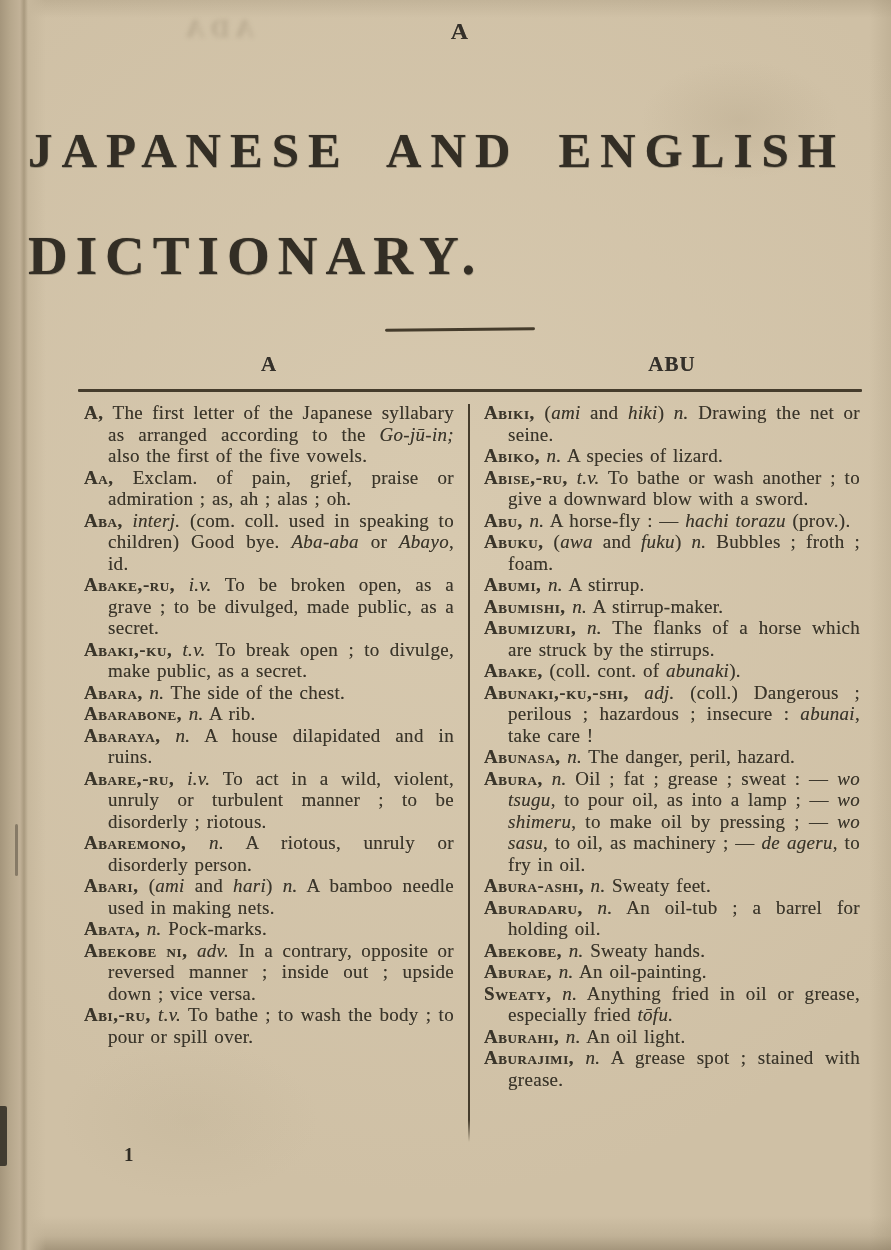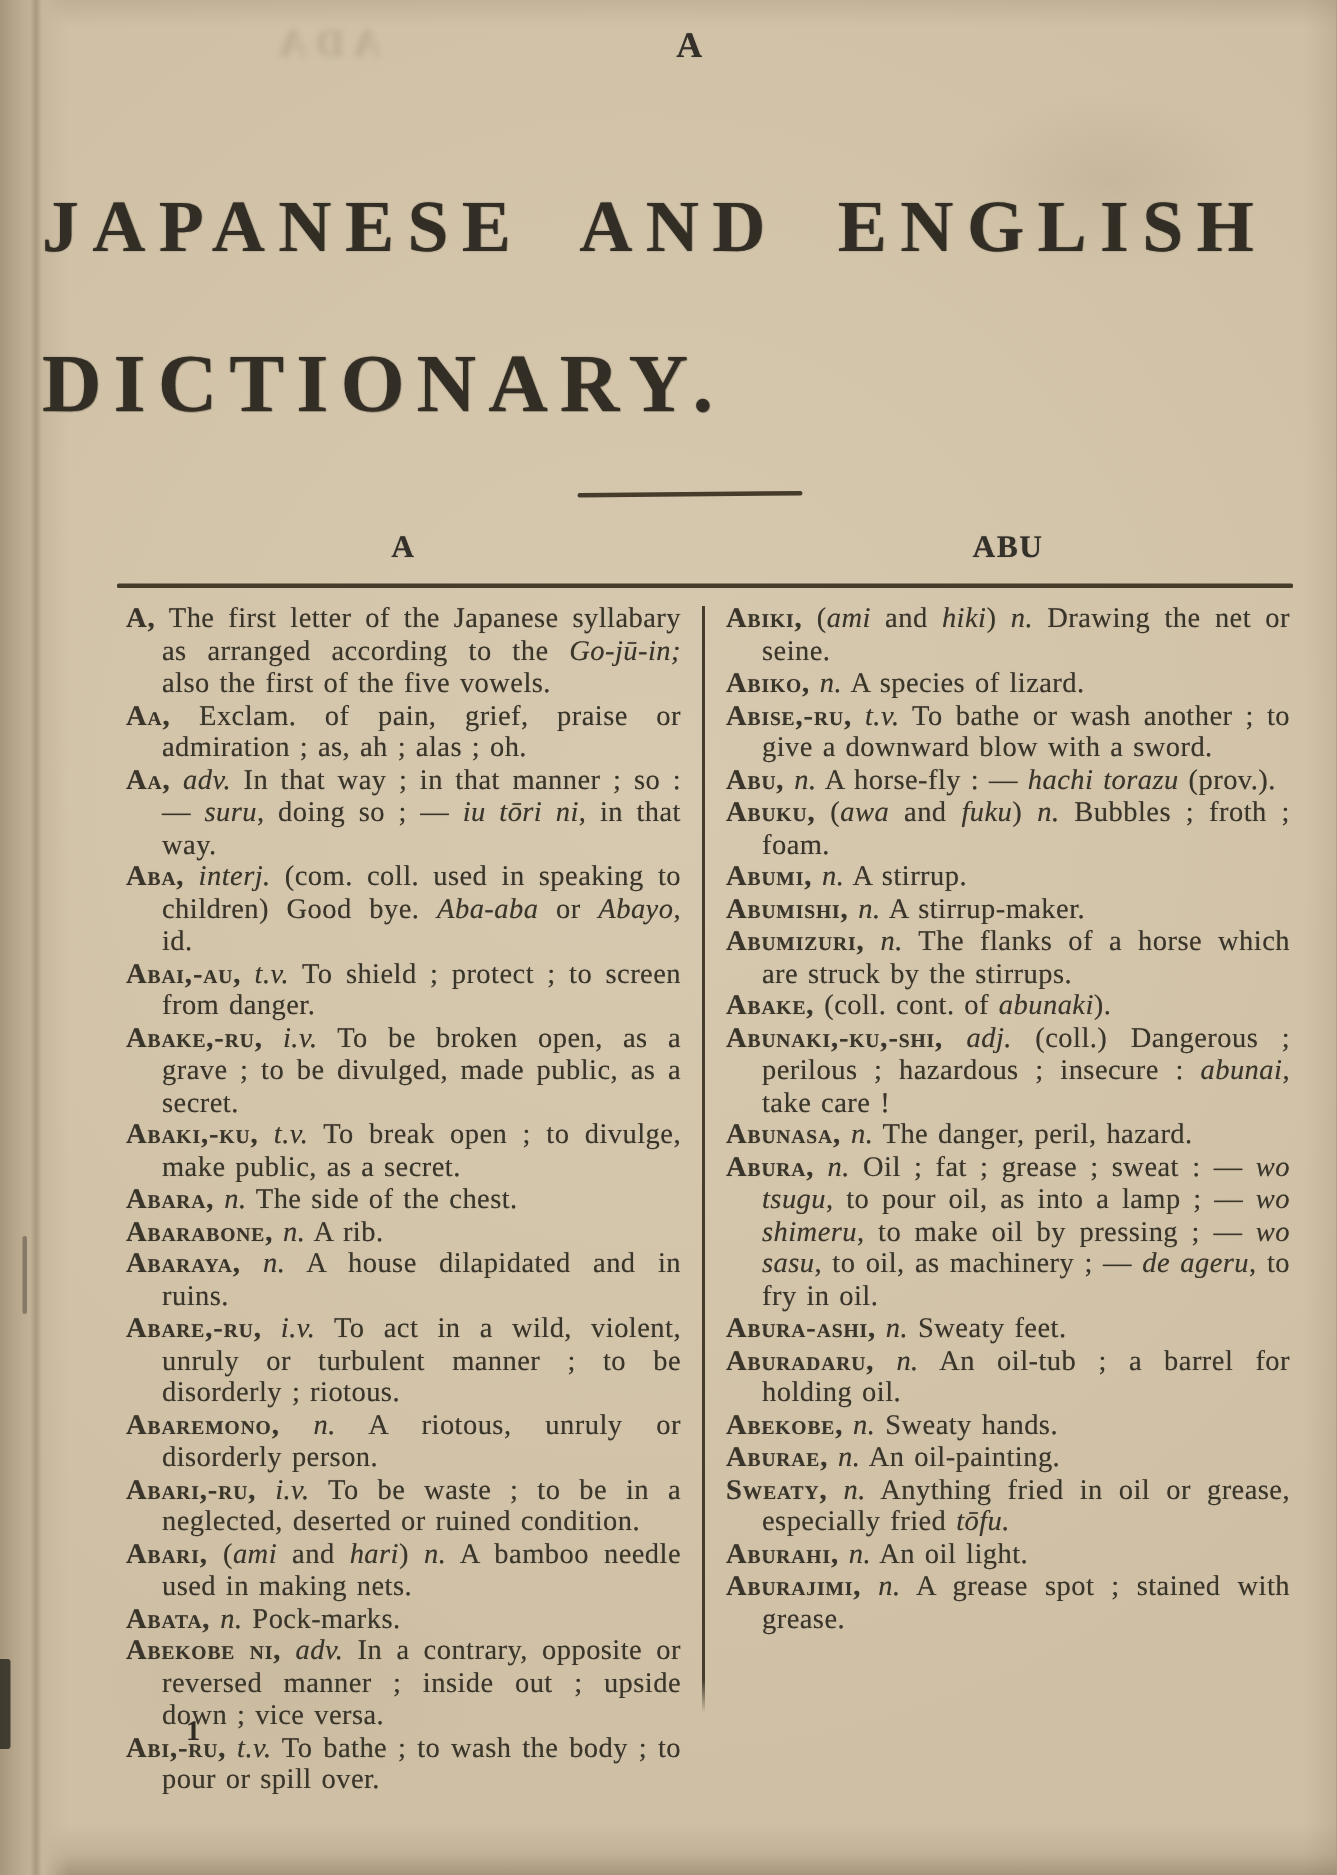"Aa, adv. In that way" p.entry { html: <p><span>Aa,</span><span> adv.</span><span> In that way ; in that manner ; so : — </span><span>suru</span><span>, doing so ; — </span><span>iu tōri ni</span><span>, in that way.</span></p> -> none }
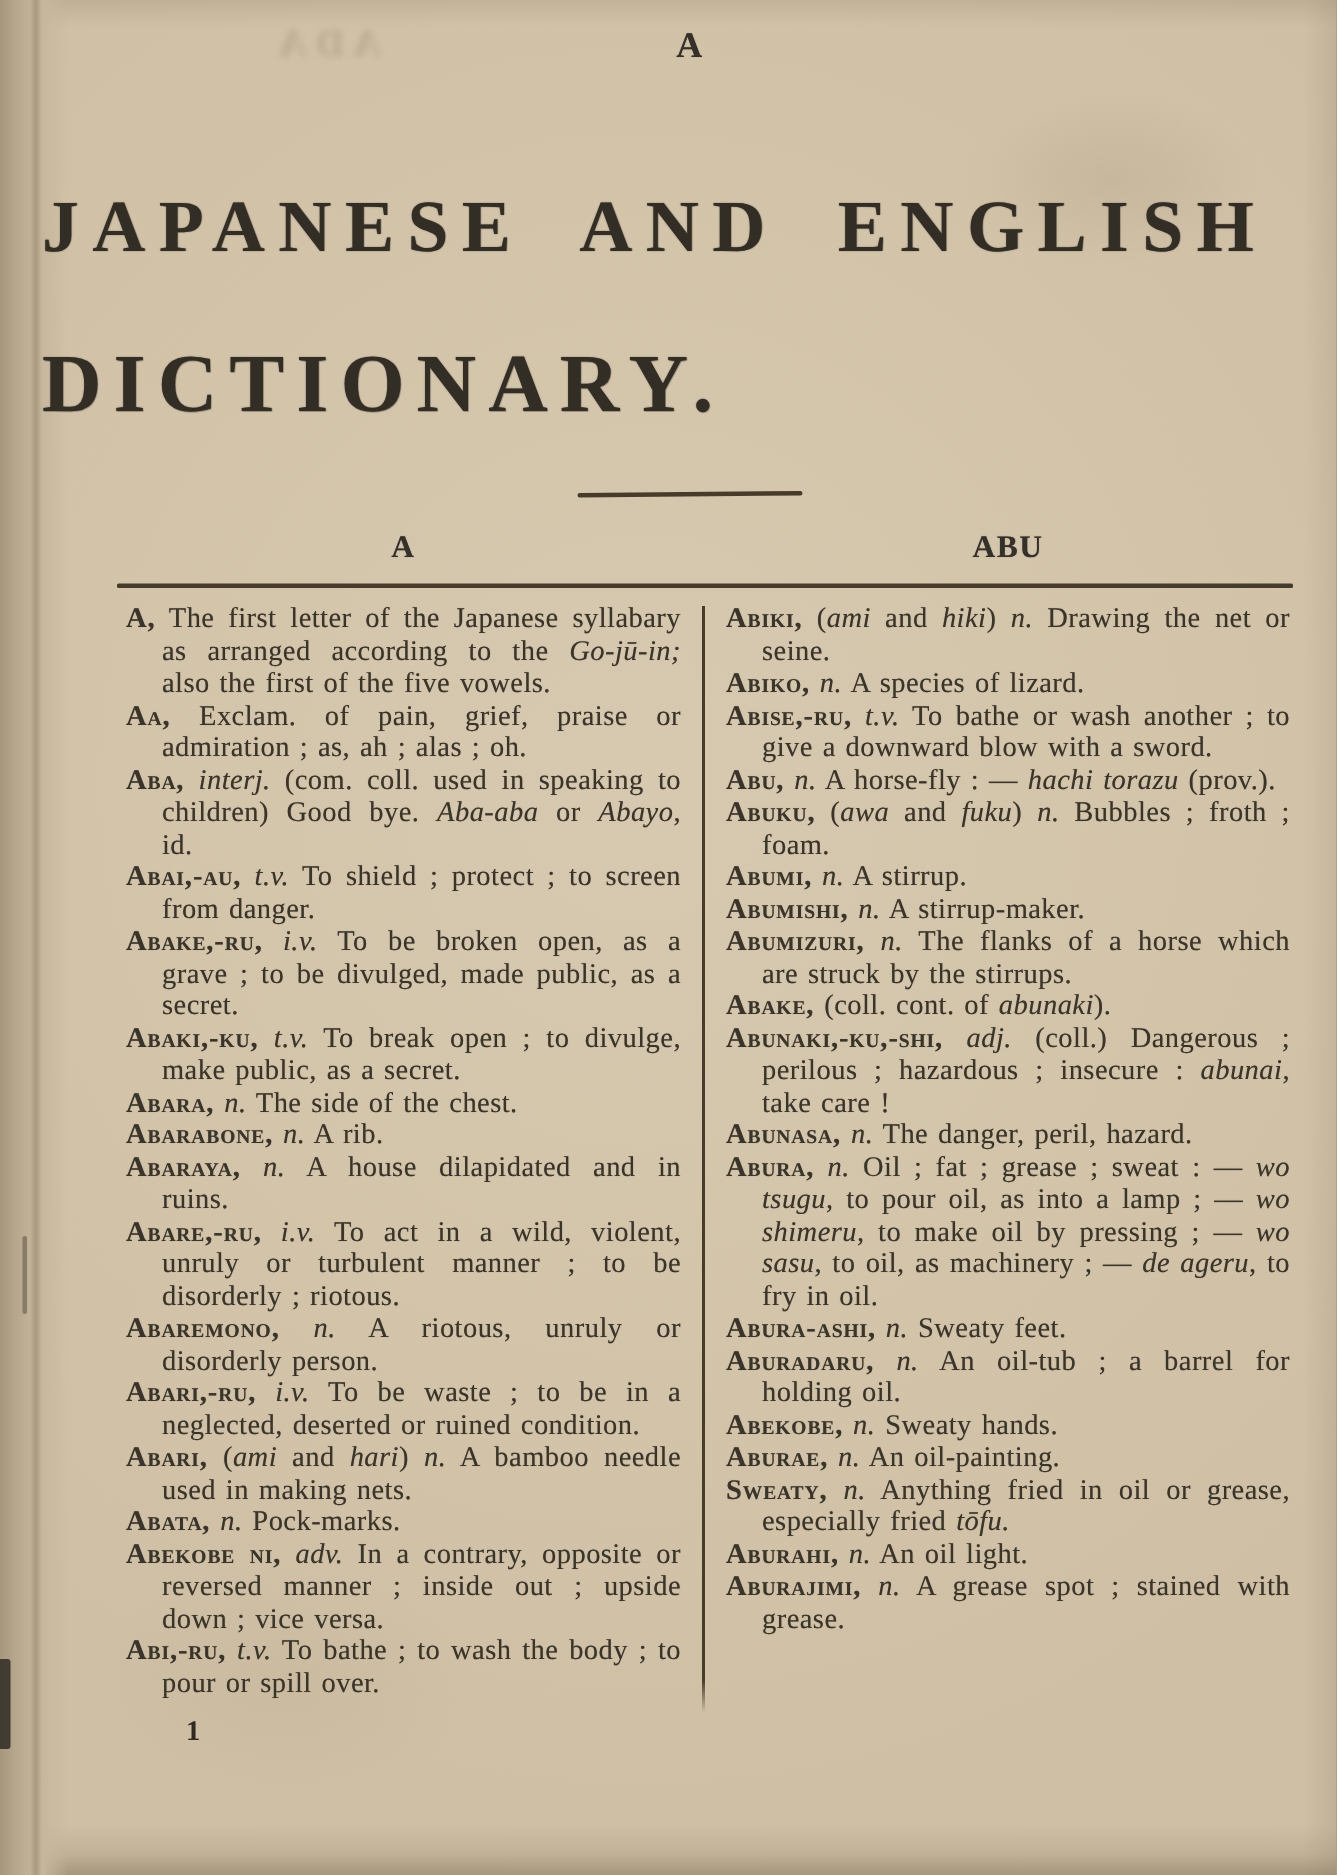"Abai,-au, t.v. To shield ;" p.entry { html: <p><span>Abai,-au,</span><span> t.v.</span><span> To shield ; protect ; to screen from danger.</span></p> -> none }
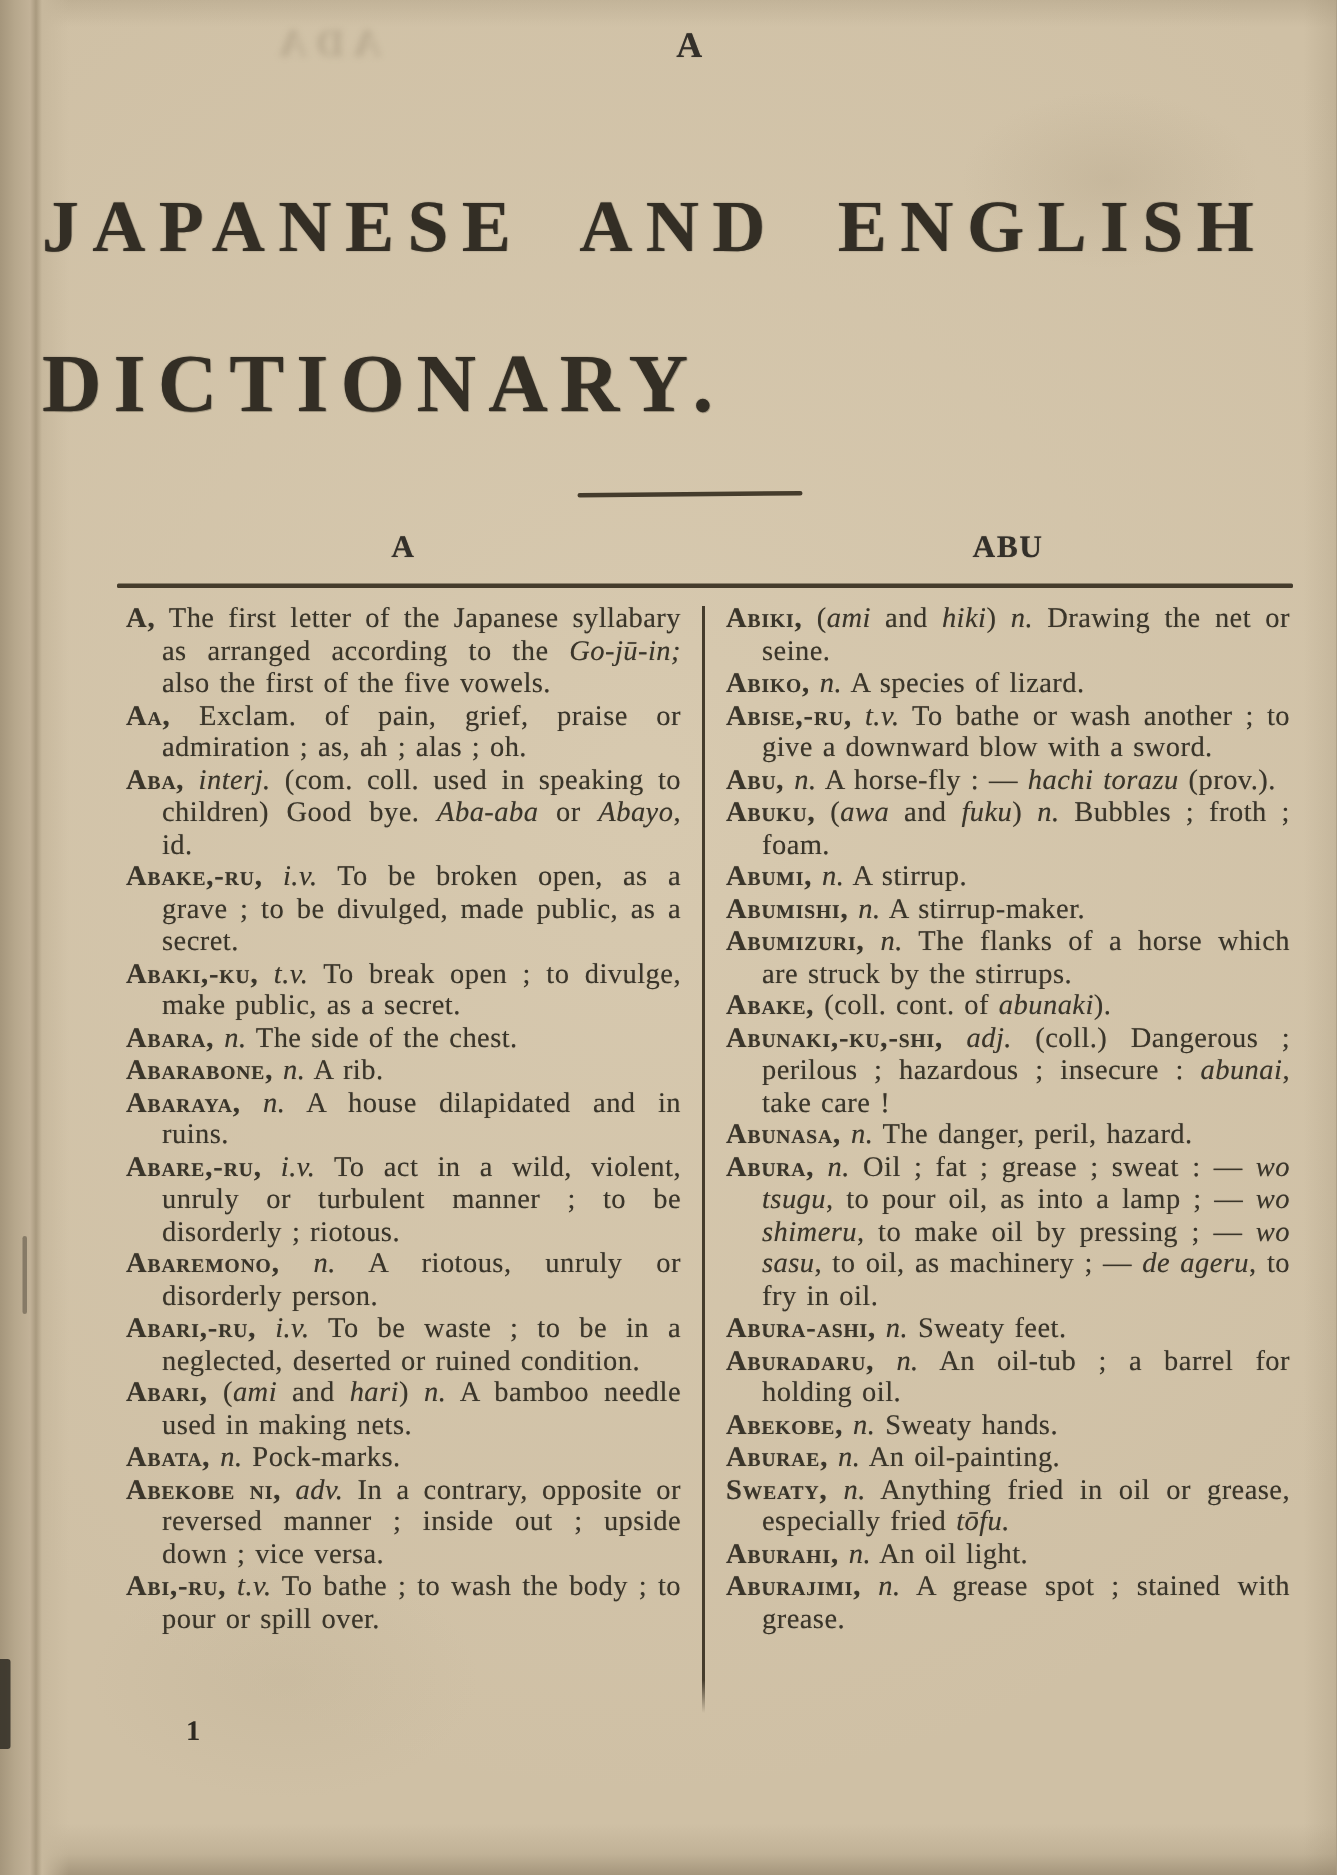"Abari,-ru, i.v. To be waste" p.entry { html: <p><span>Abari,-ru,</span><span> i.v.</span><span> To be waste ; to be in a neglected, deserted or ruined condition.</span></p> -> none }
